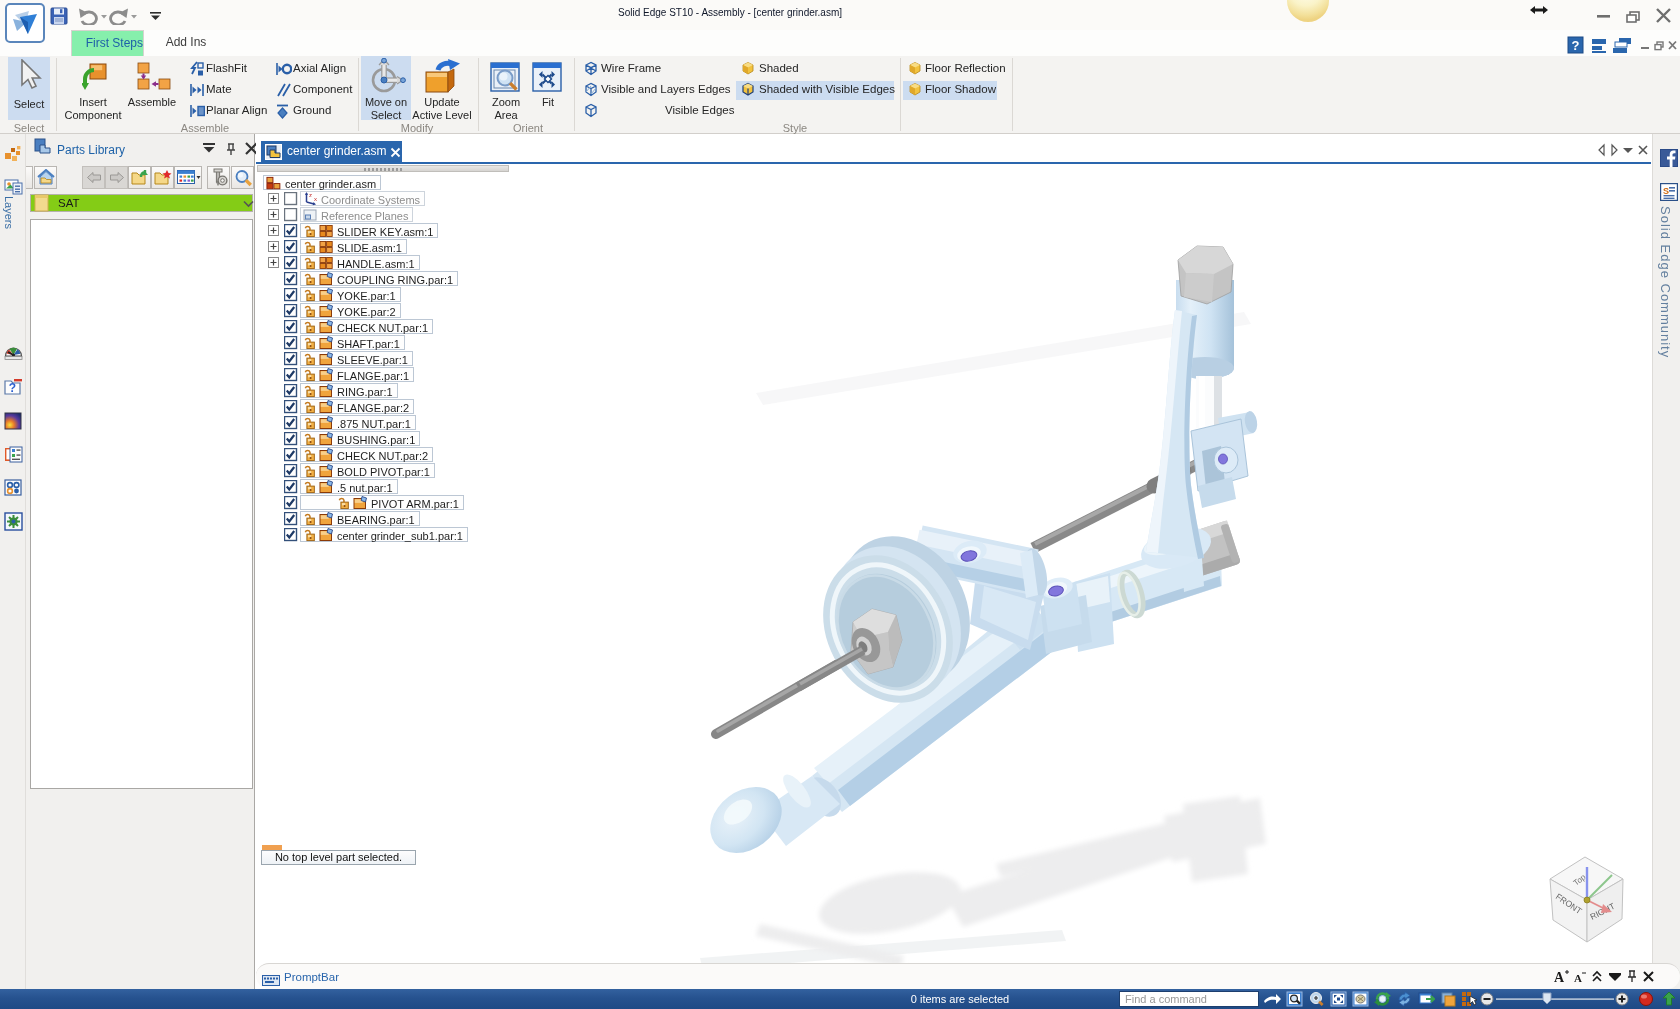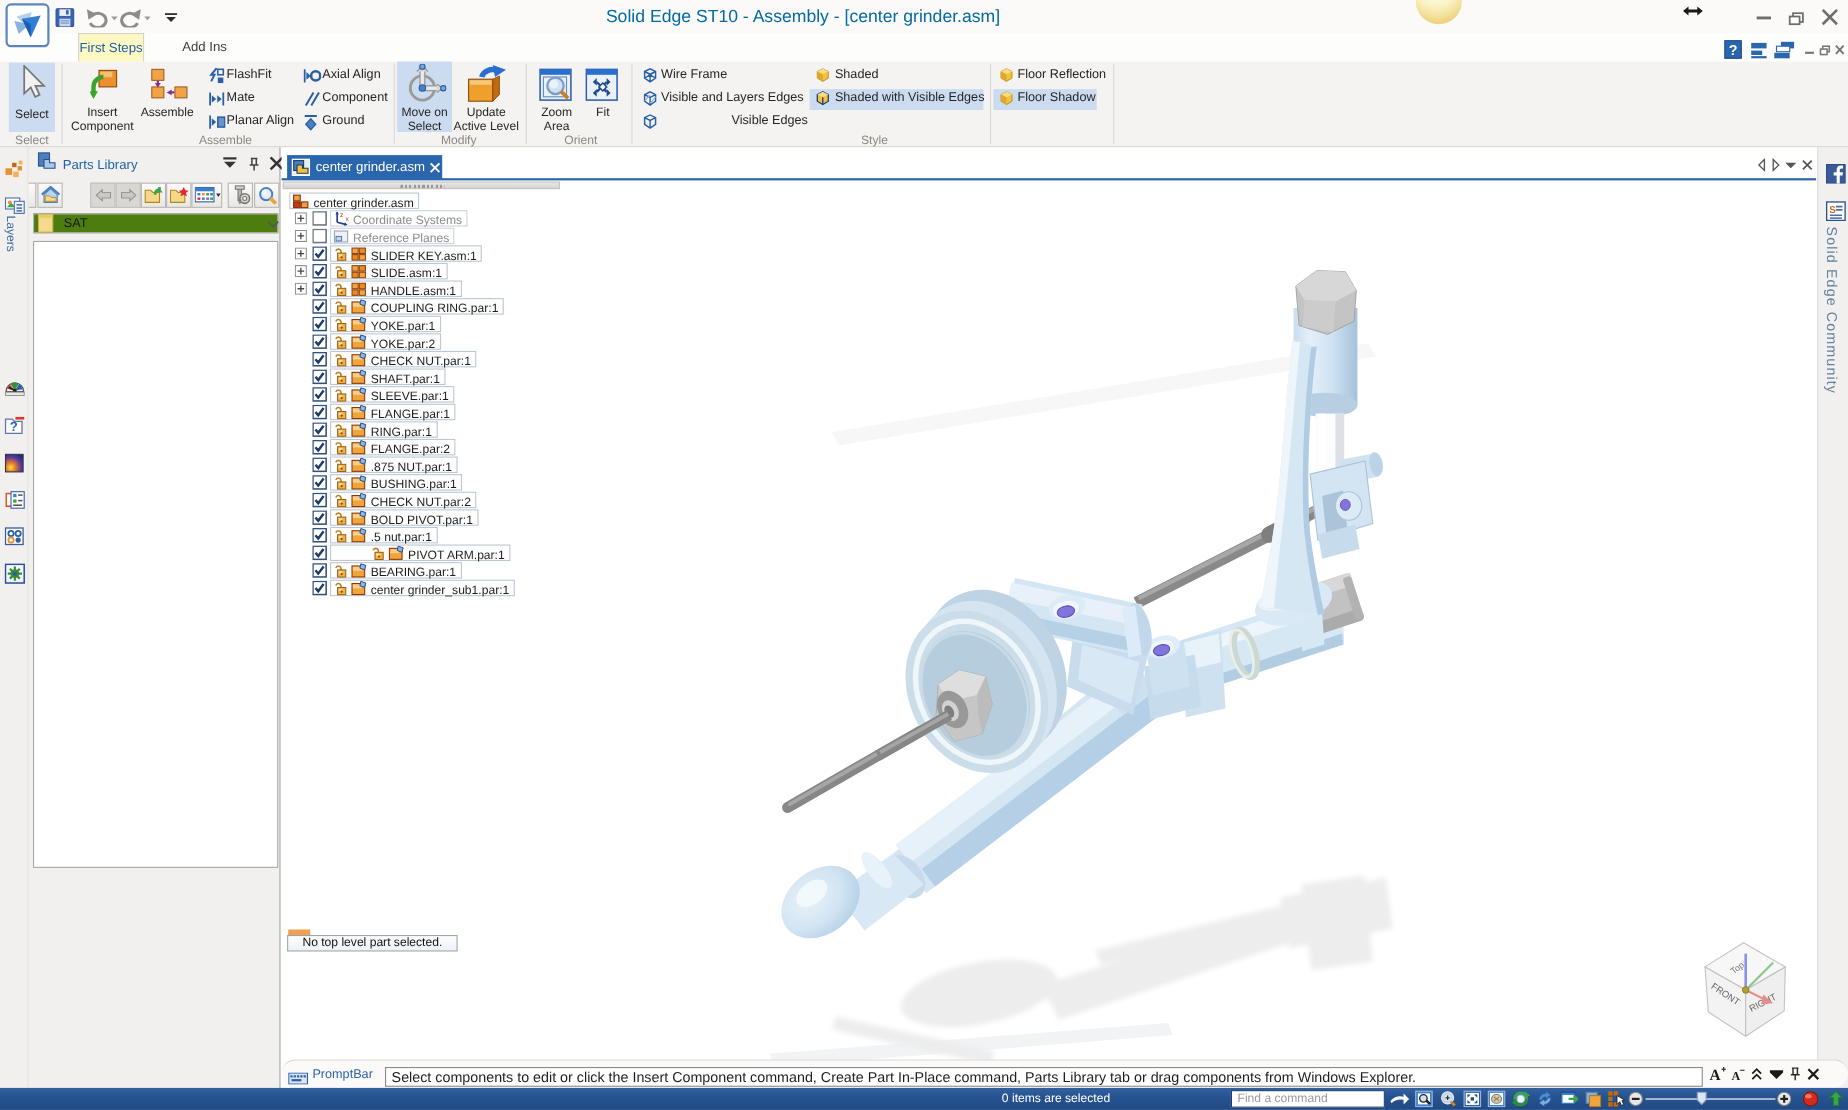"Solid Edge ST10 - Assembly" #title { color: #0369a1 -> #0f172a; font-size: 16px -> 10px }
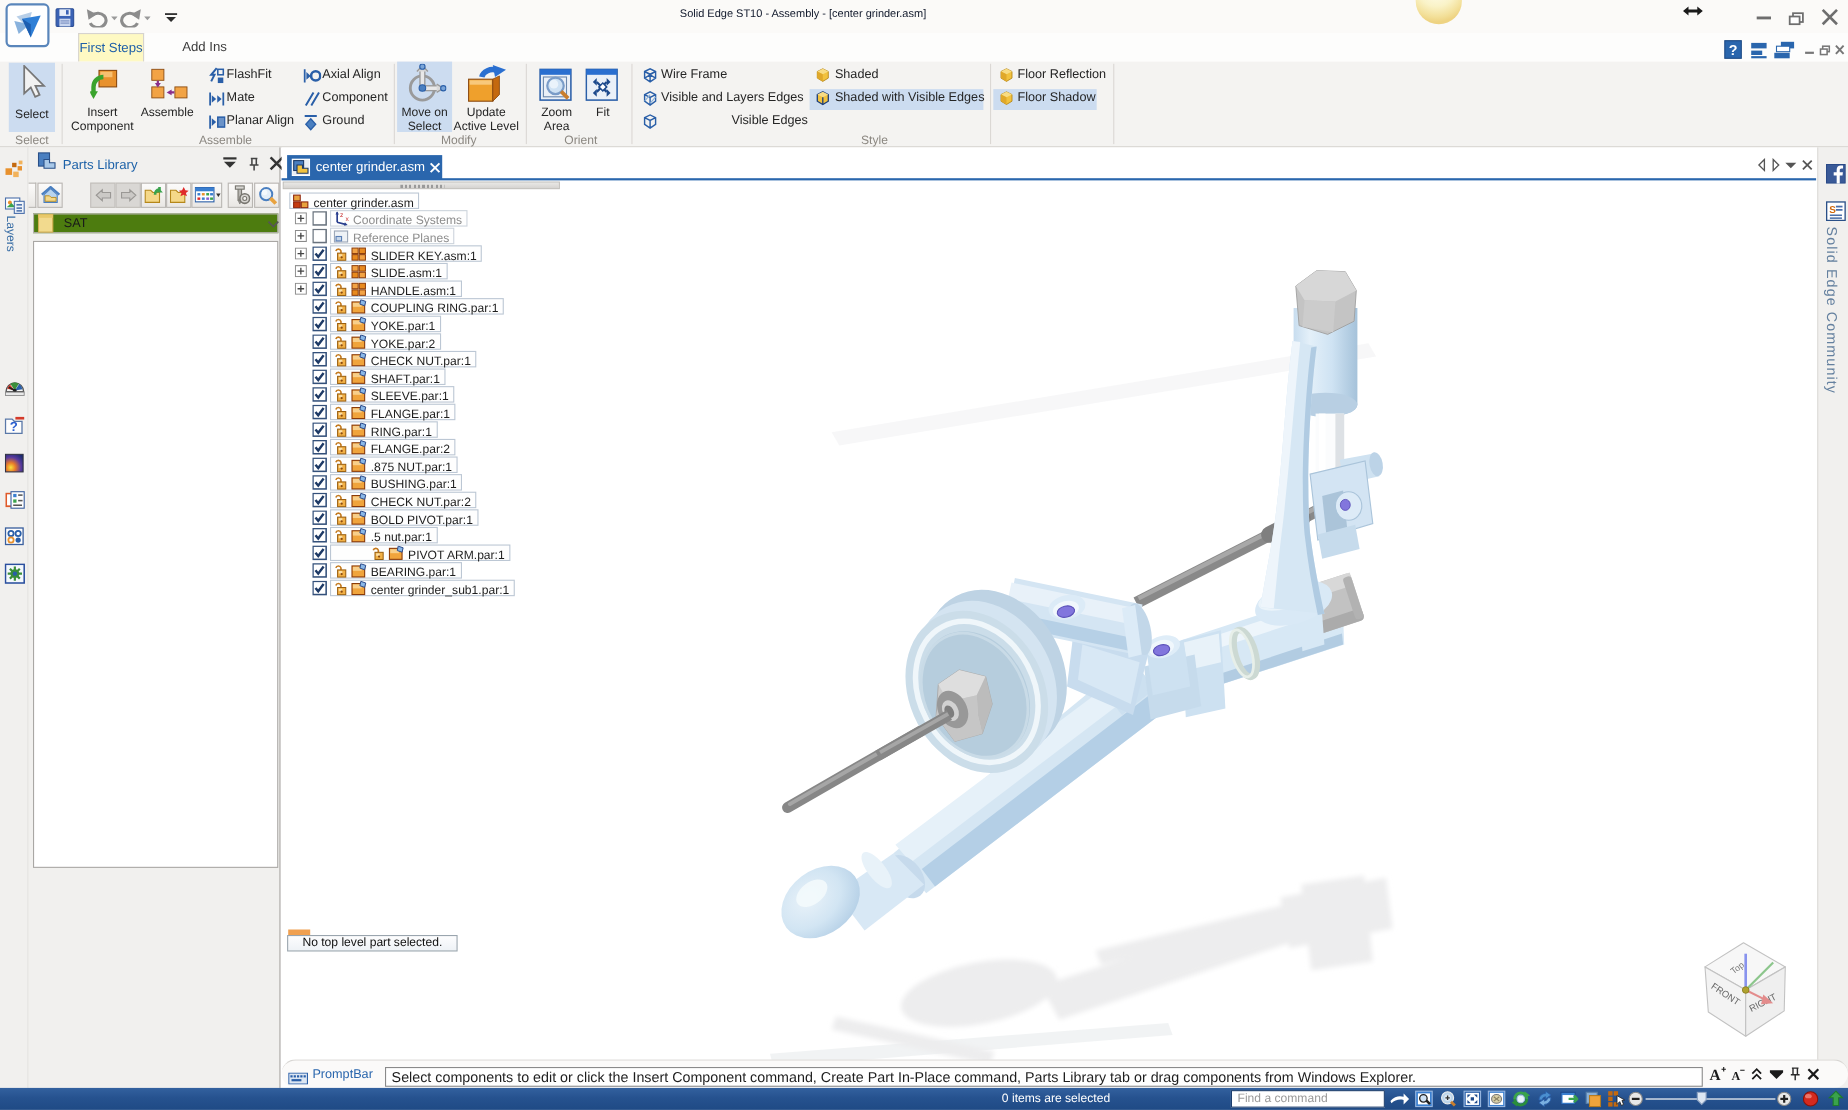"First Steps" div.rtab { background: #fef9c3 -> #86efac; text-align: none -> right; width: 60px -> 73px }
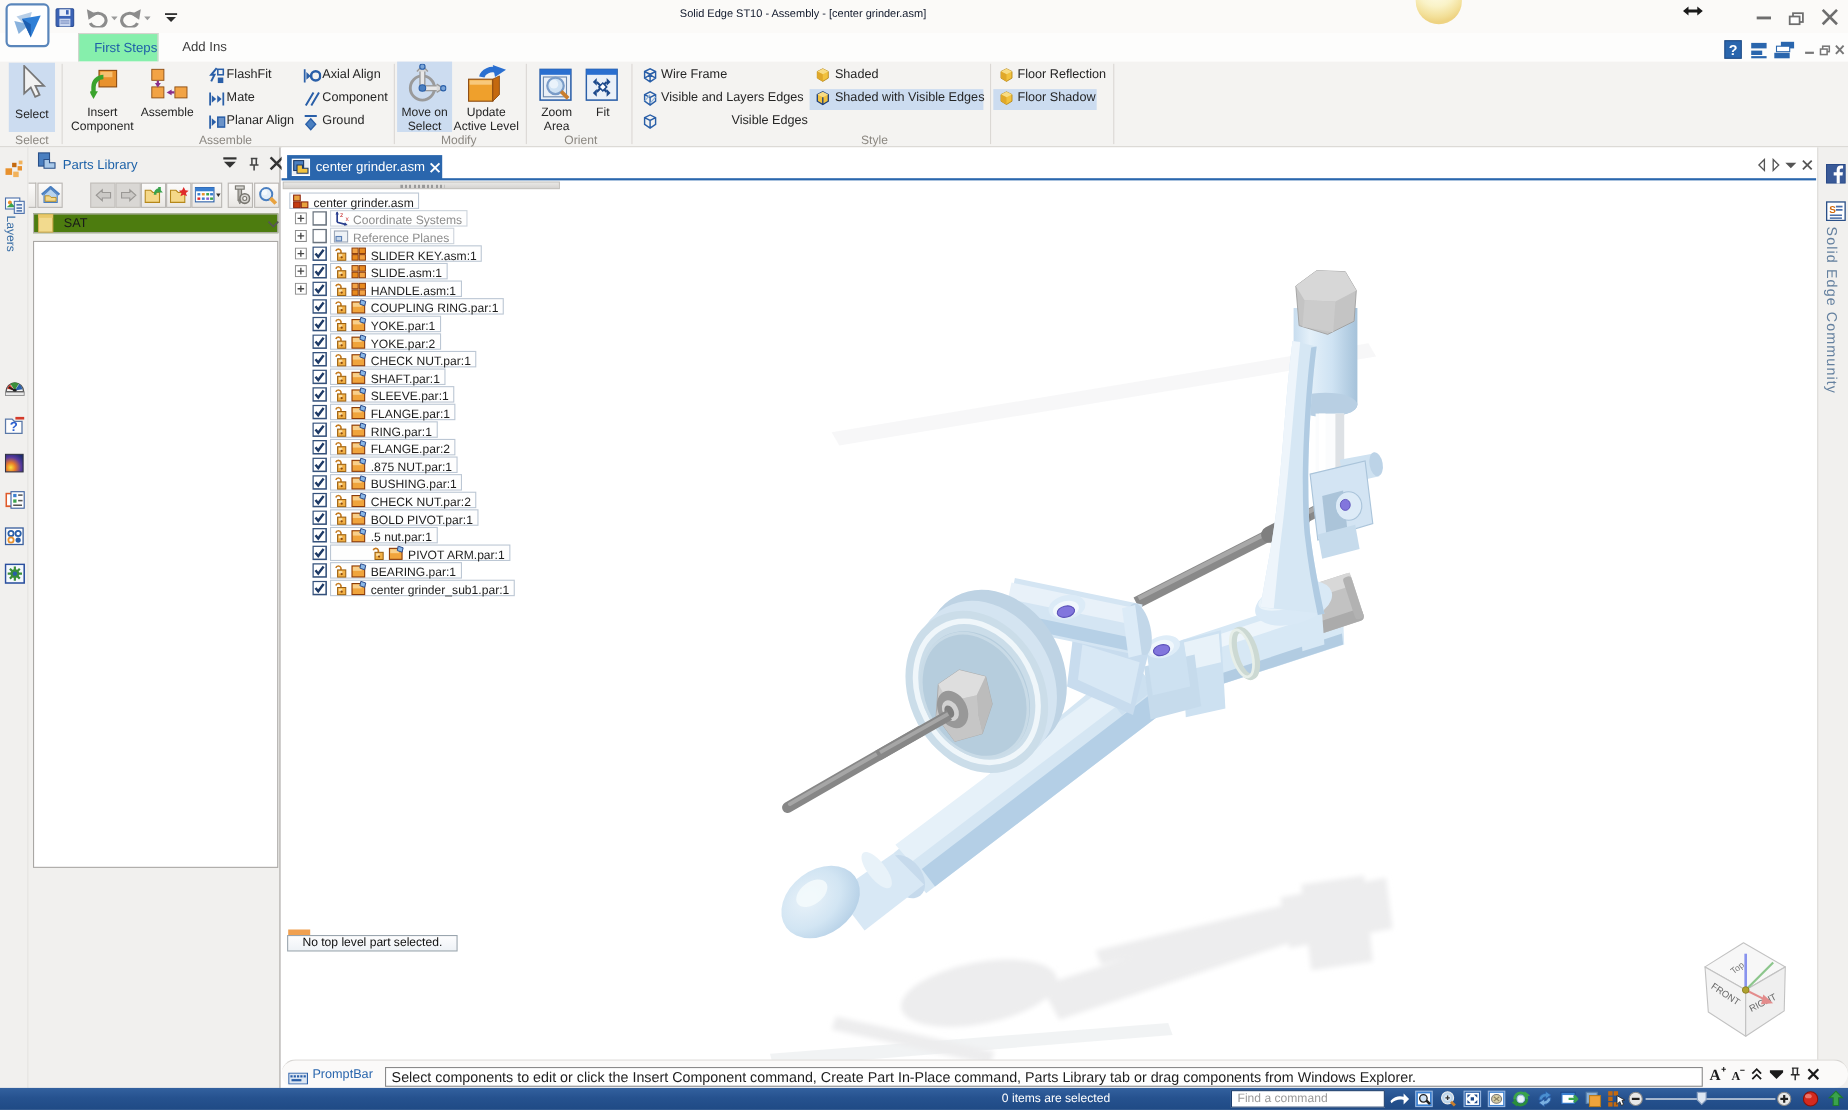"SAT" #satbox { background: #4d7c0f -> #84cc16 }
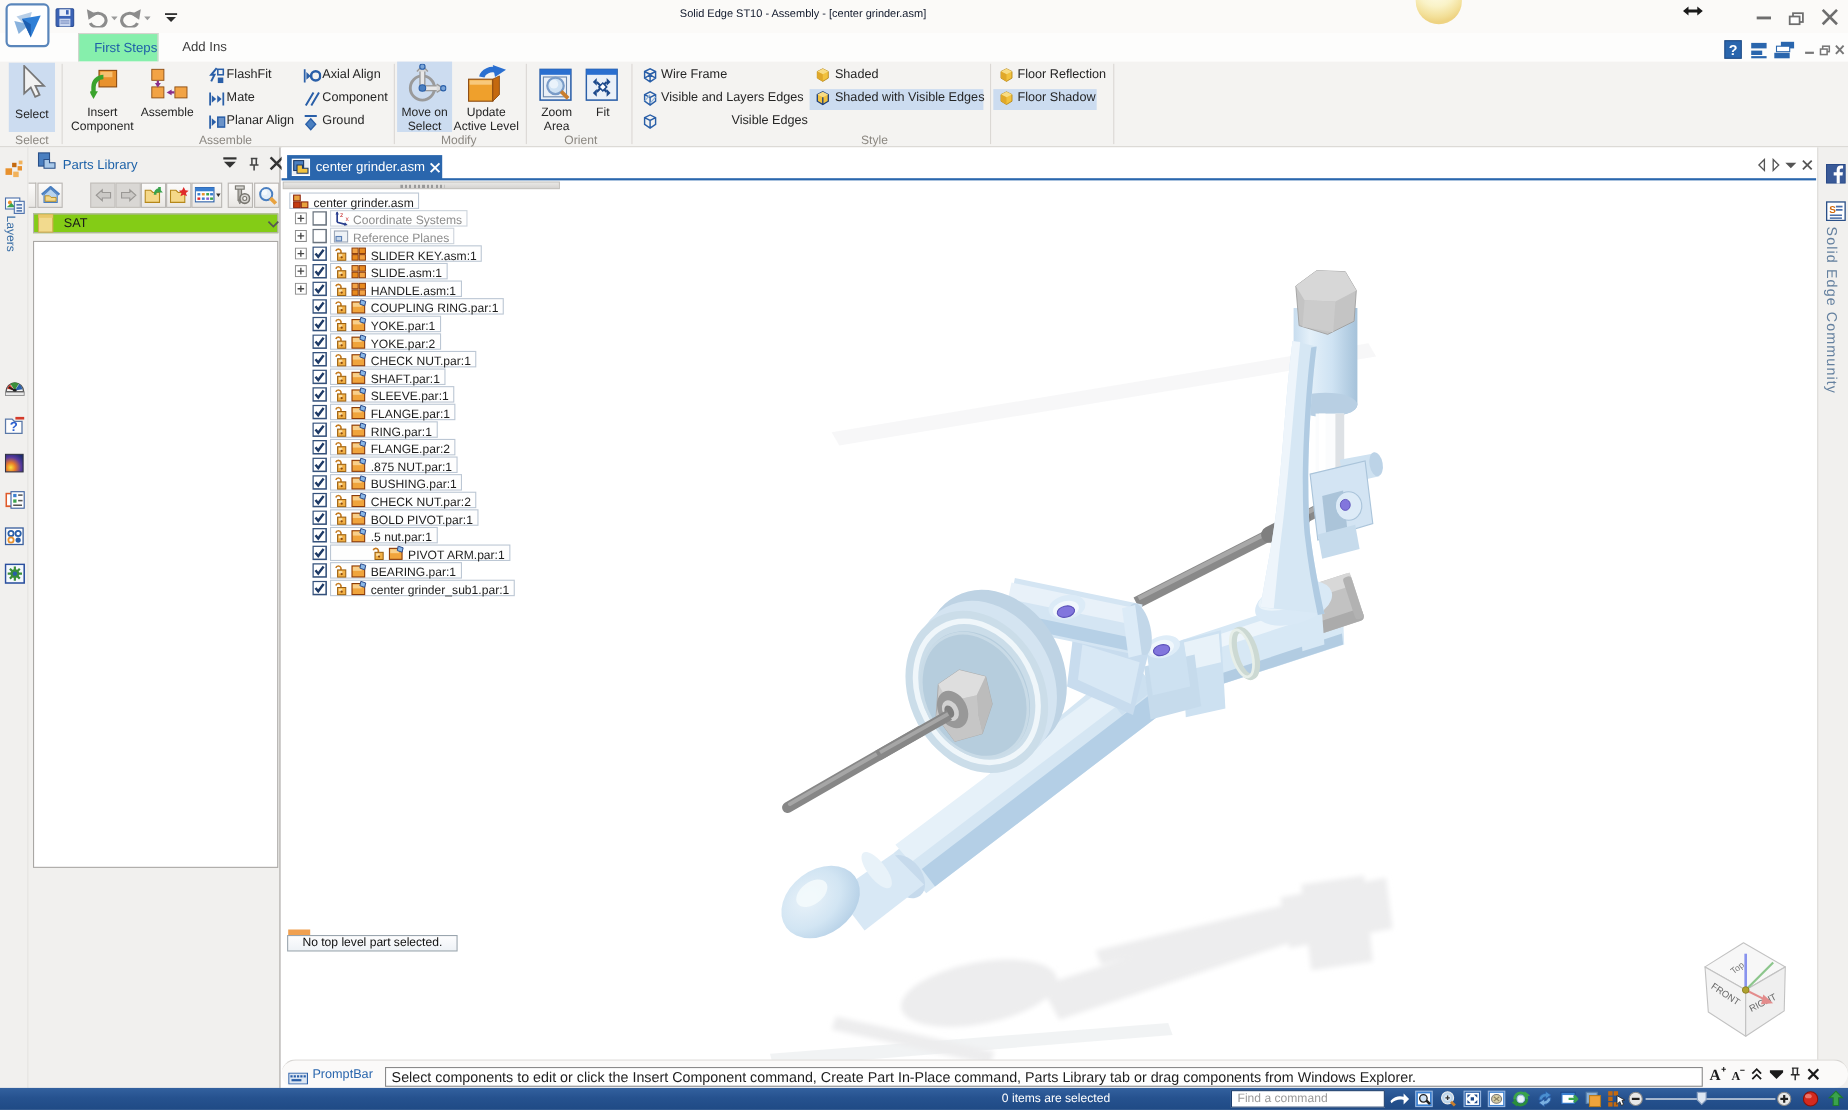"Select components to edit or" div { html: <div>Select components to edit or click the Insert Component command, Create Part In-Place command, Parts Library tab or drag components from Windows Explorer.</div> -> none }
